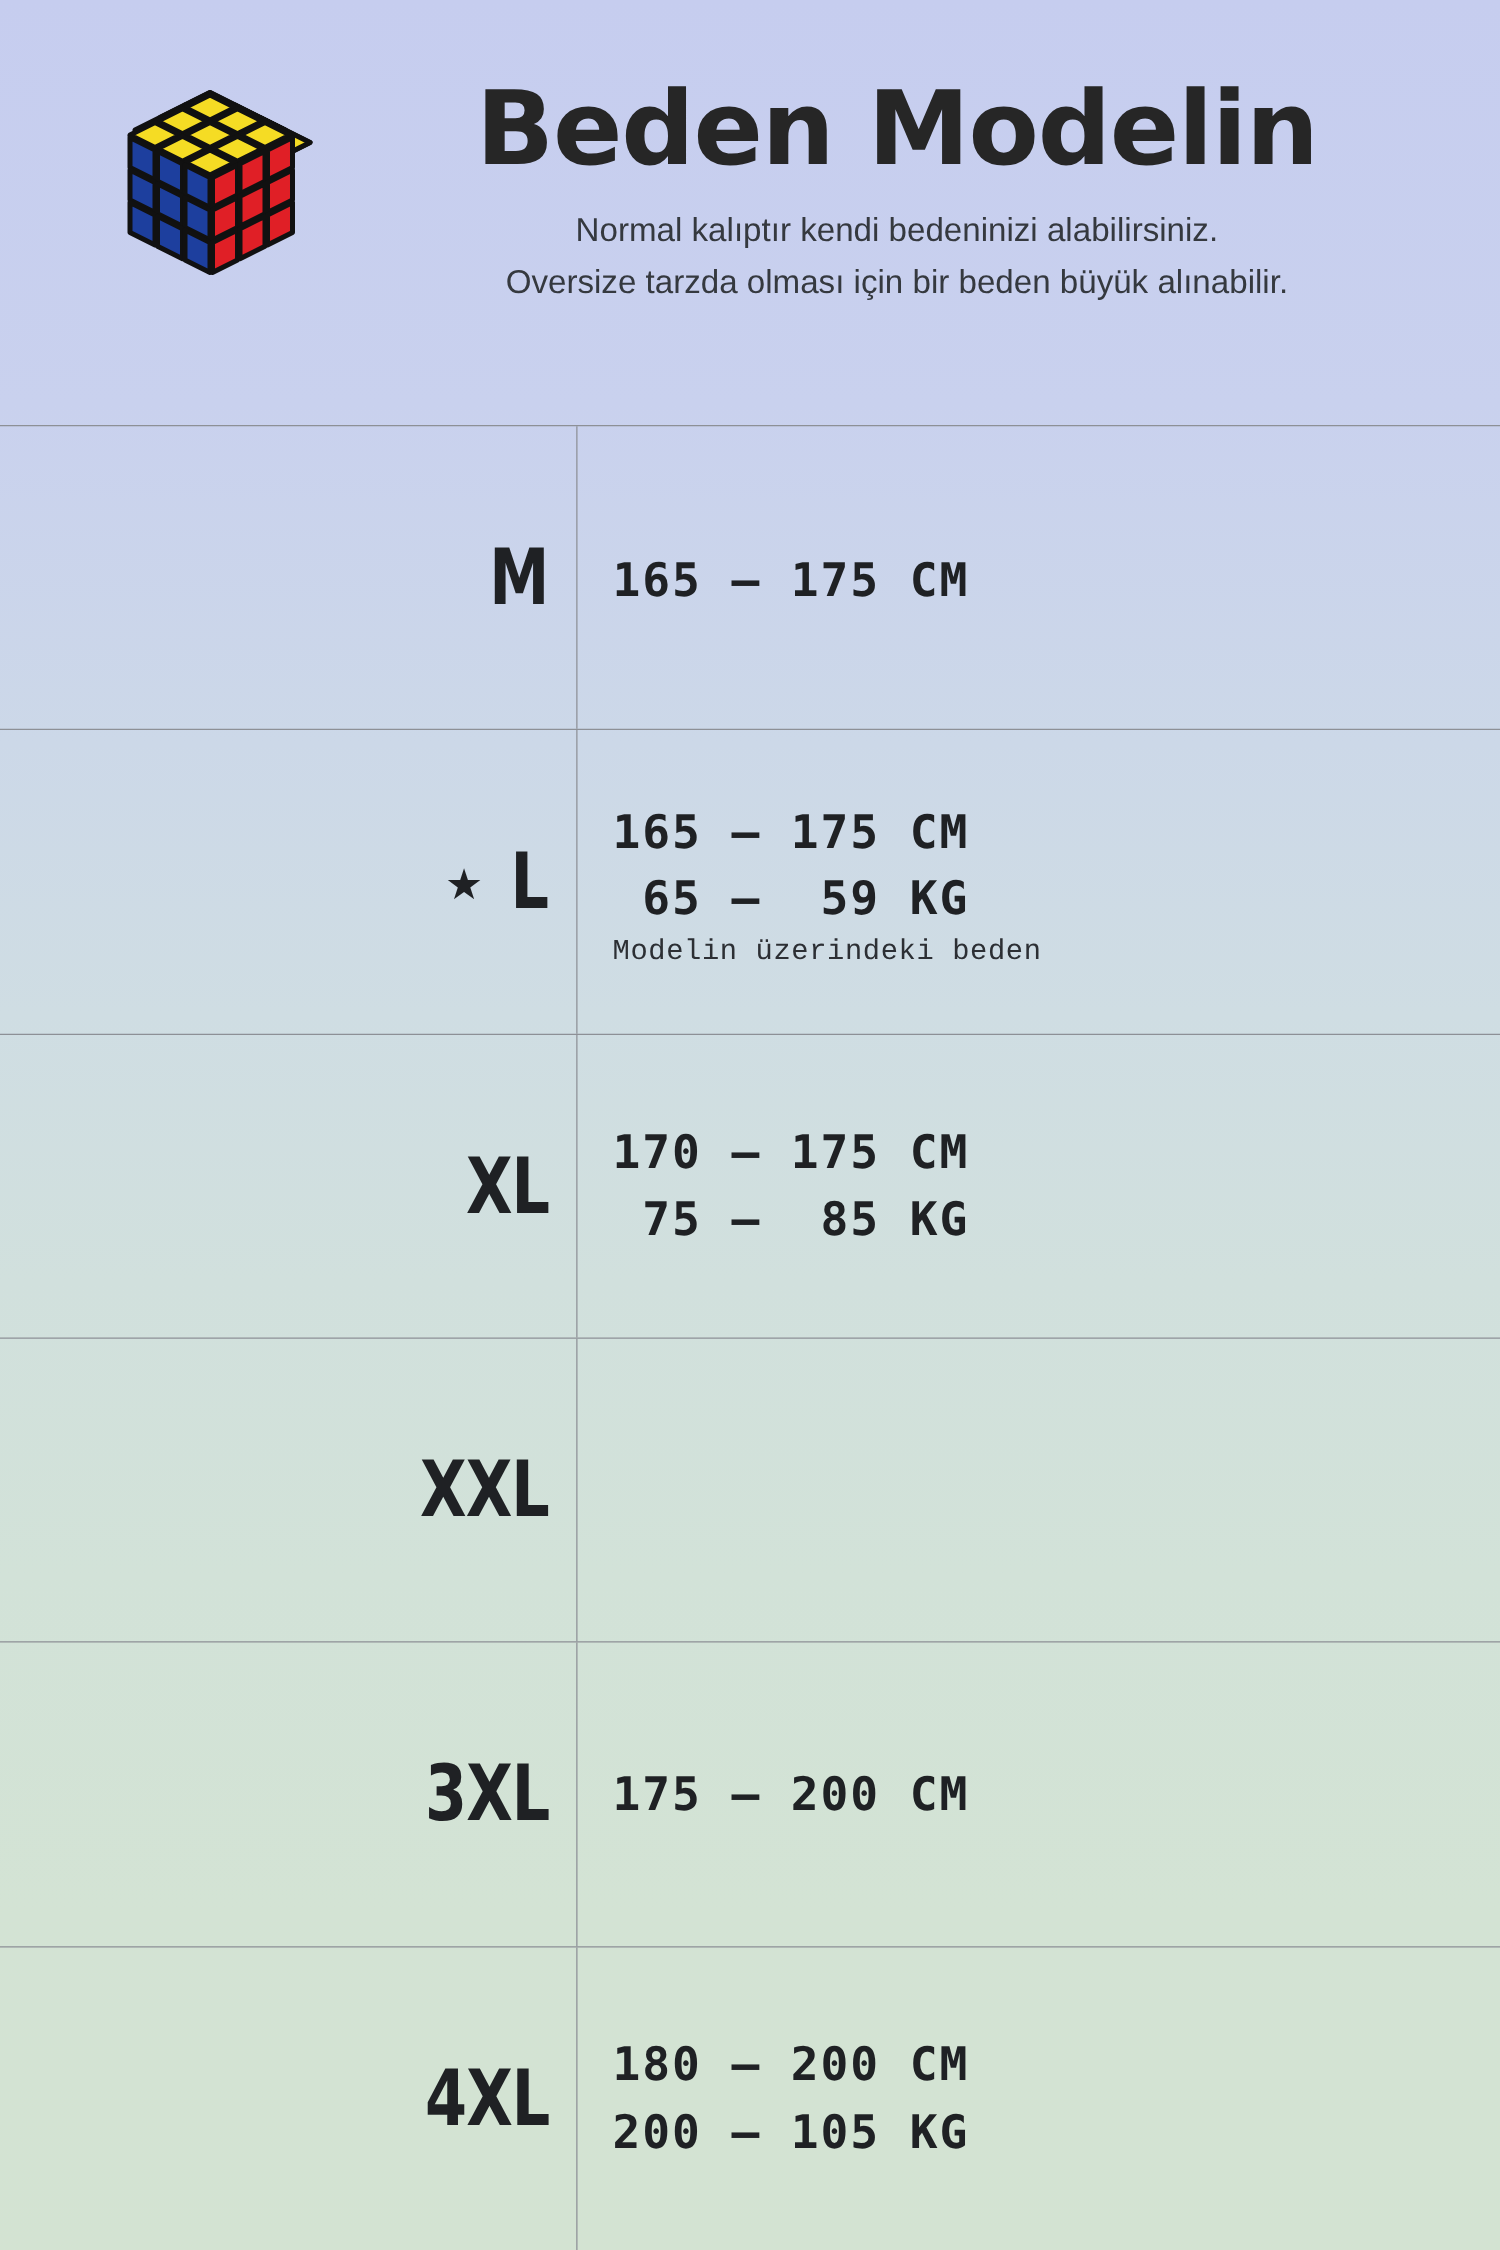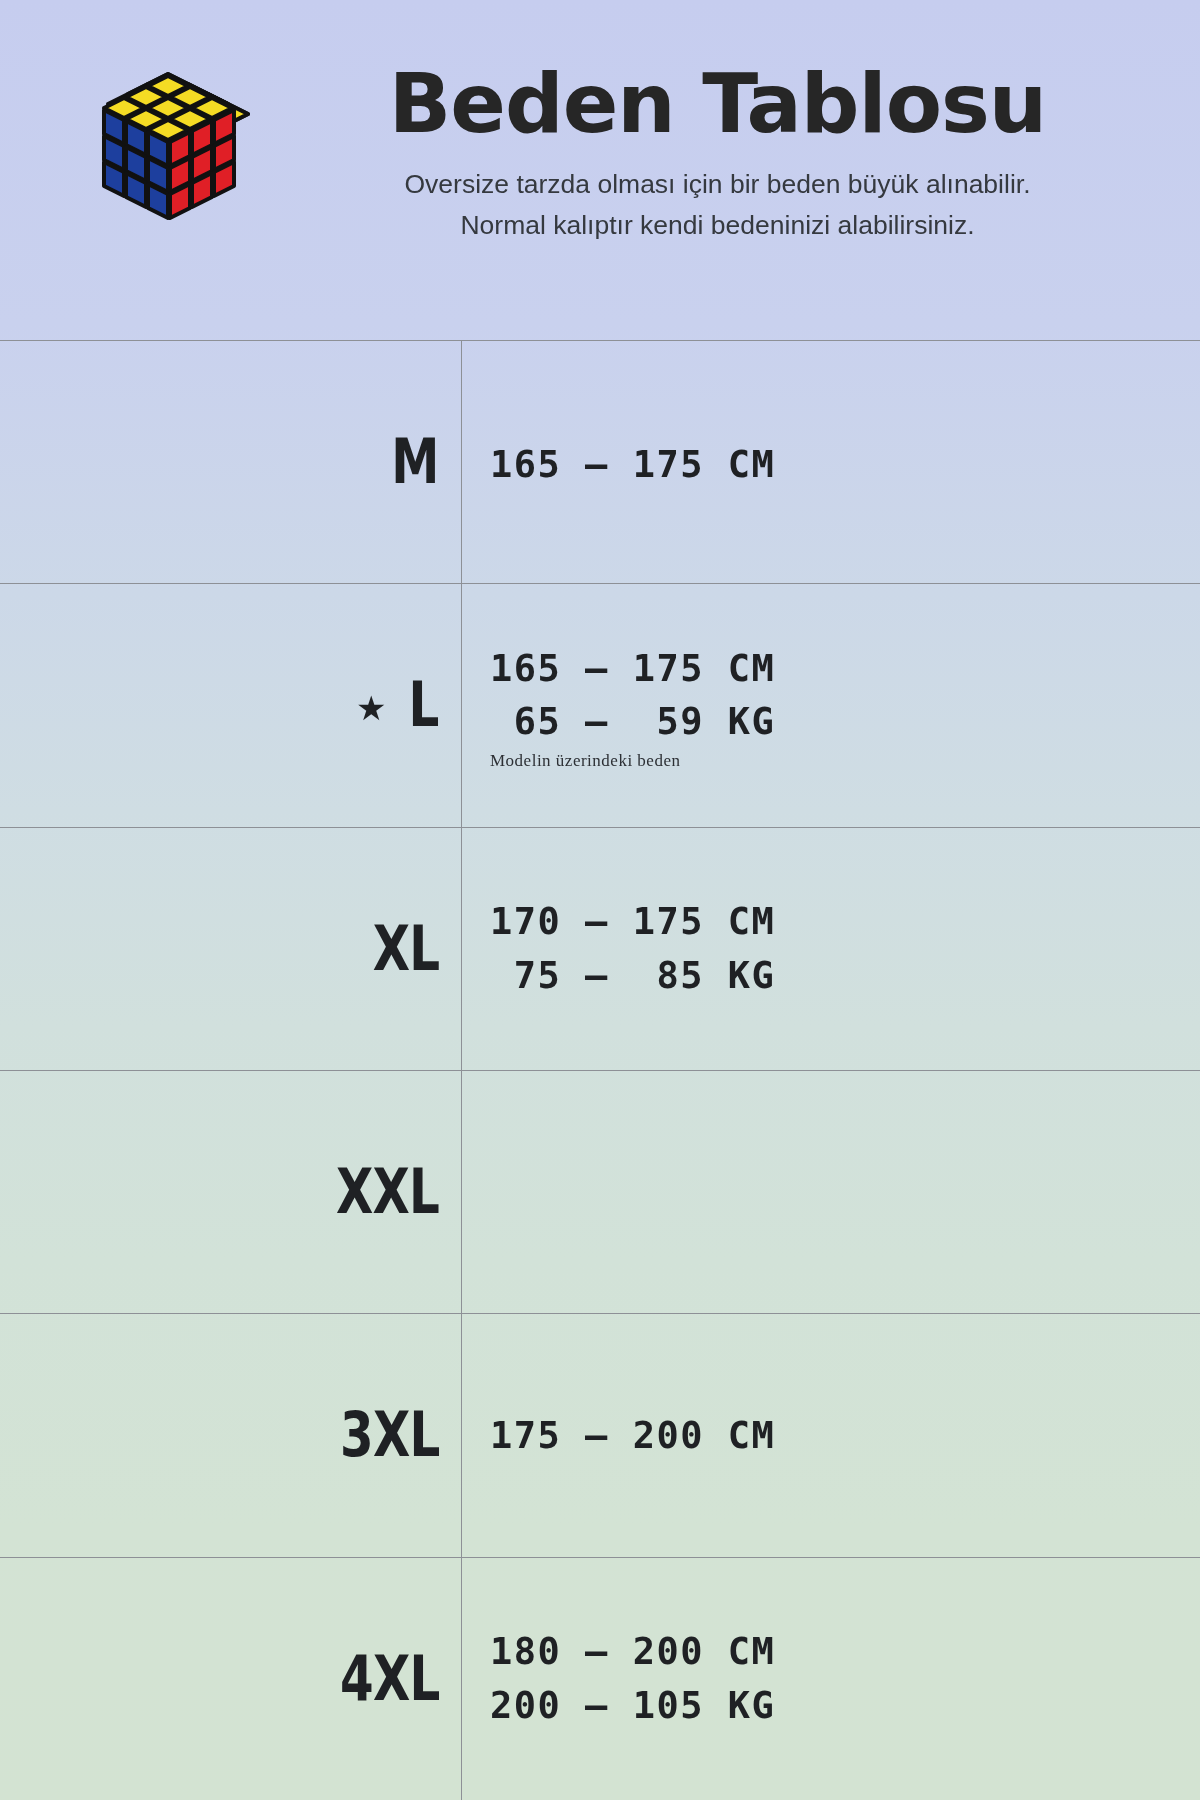"Beden Tablosu" h1.main-title { text: Tablosu -> Modelin }
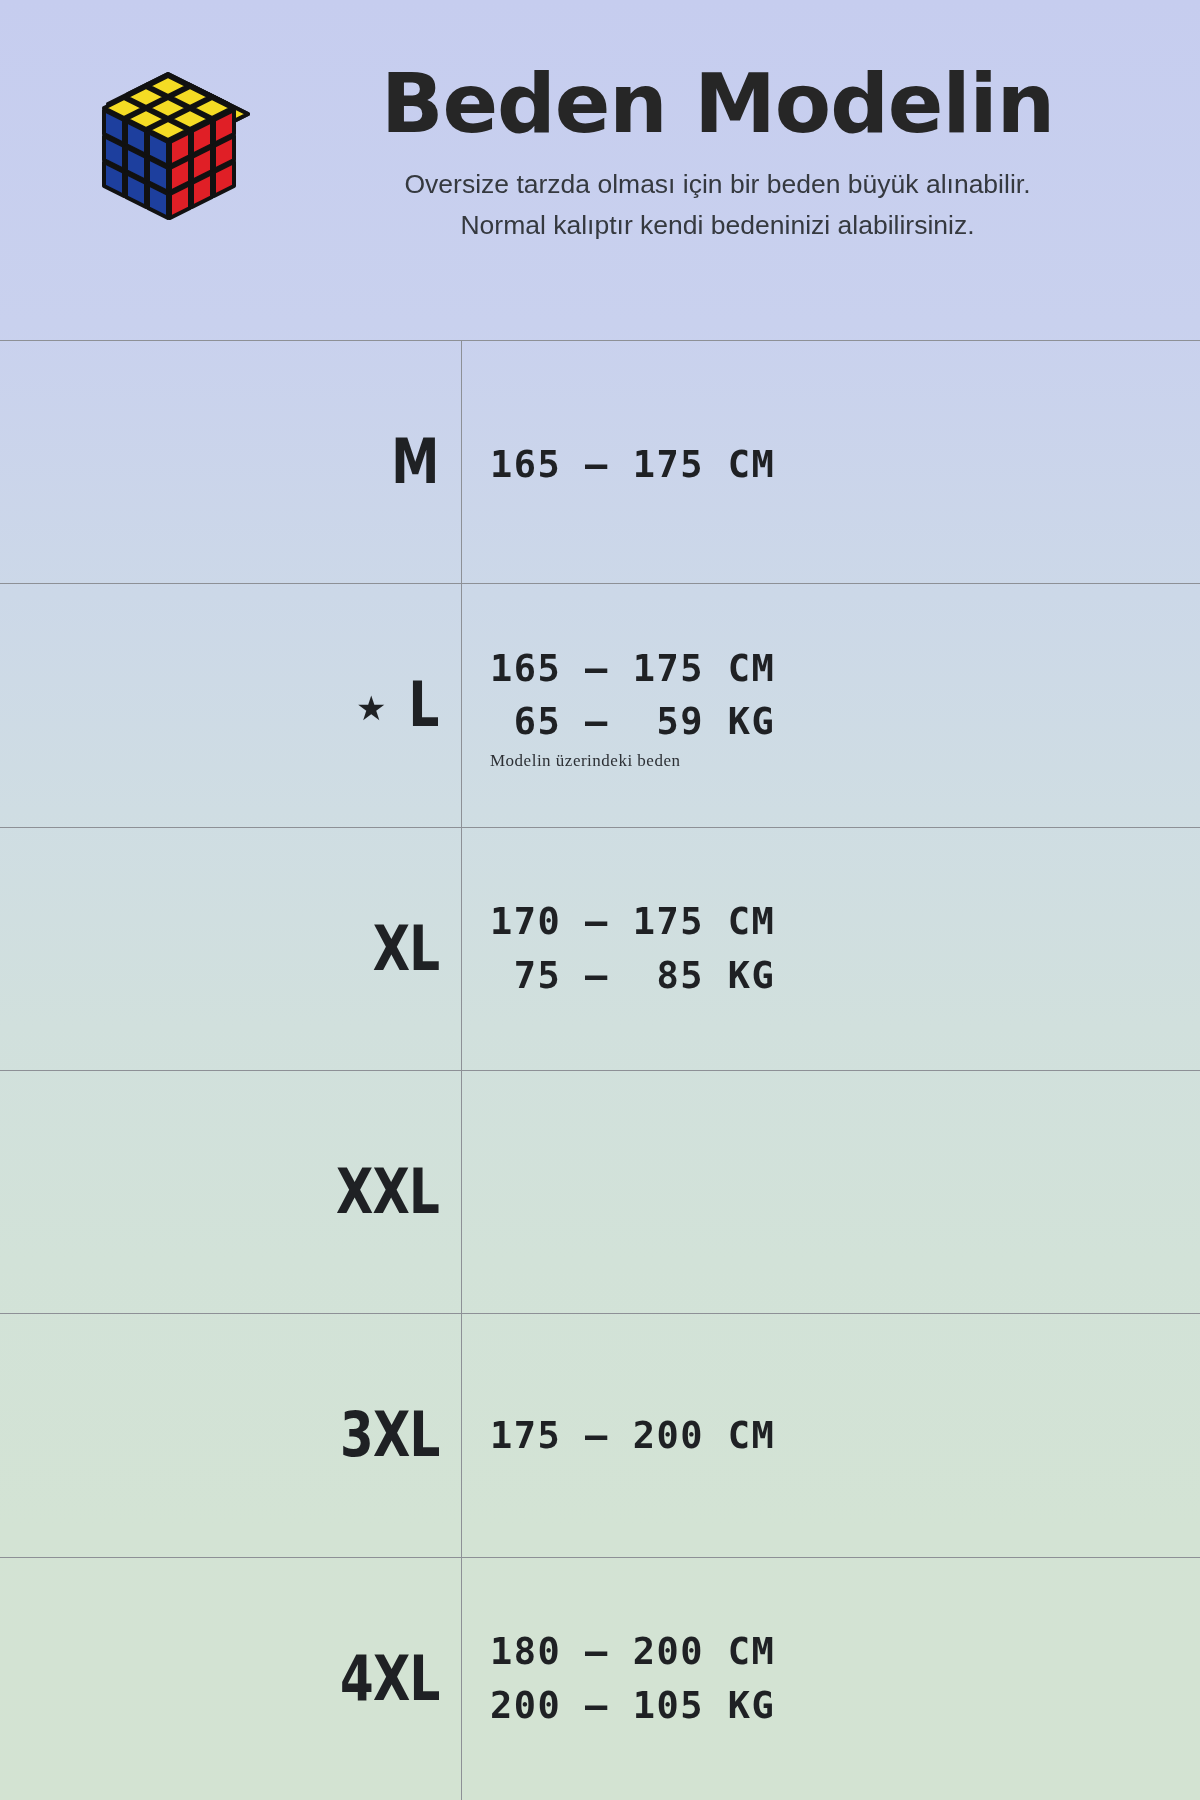"Oversize tarzda olması için bir" div.sub-line { order: before "Normal kalıptır kendi bedeninizi" -> after "Normal kalıptır kendi bedeninizi" }
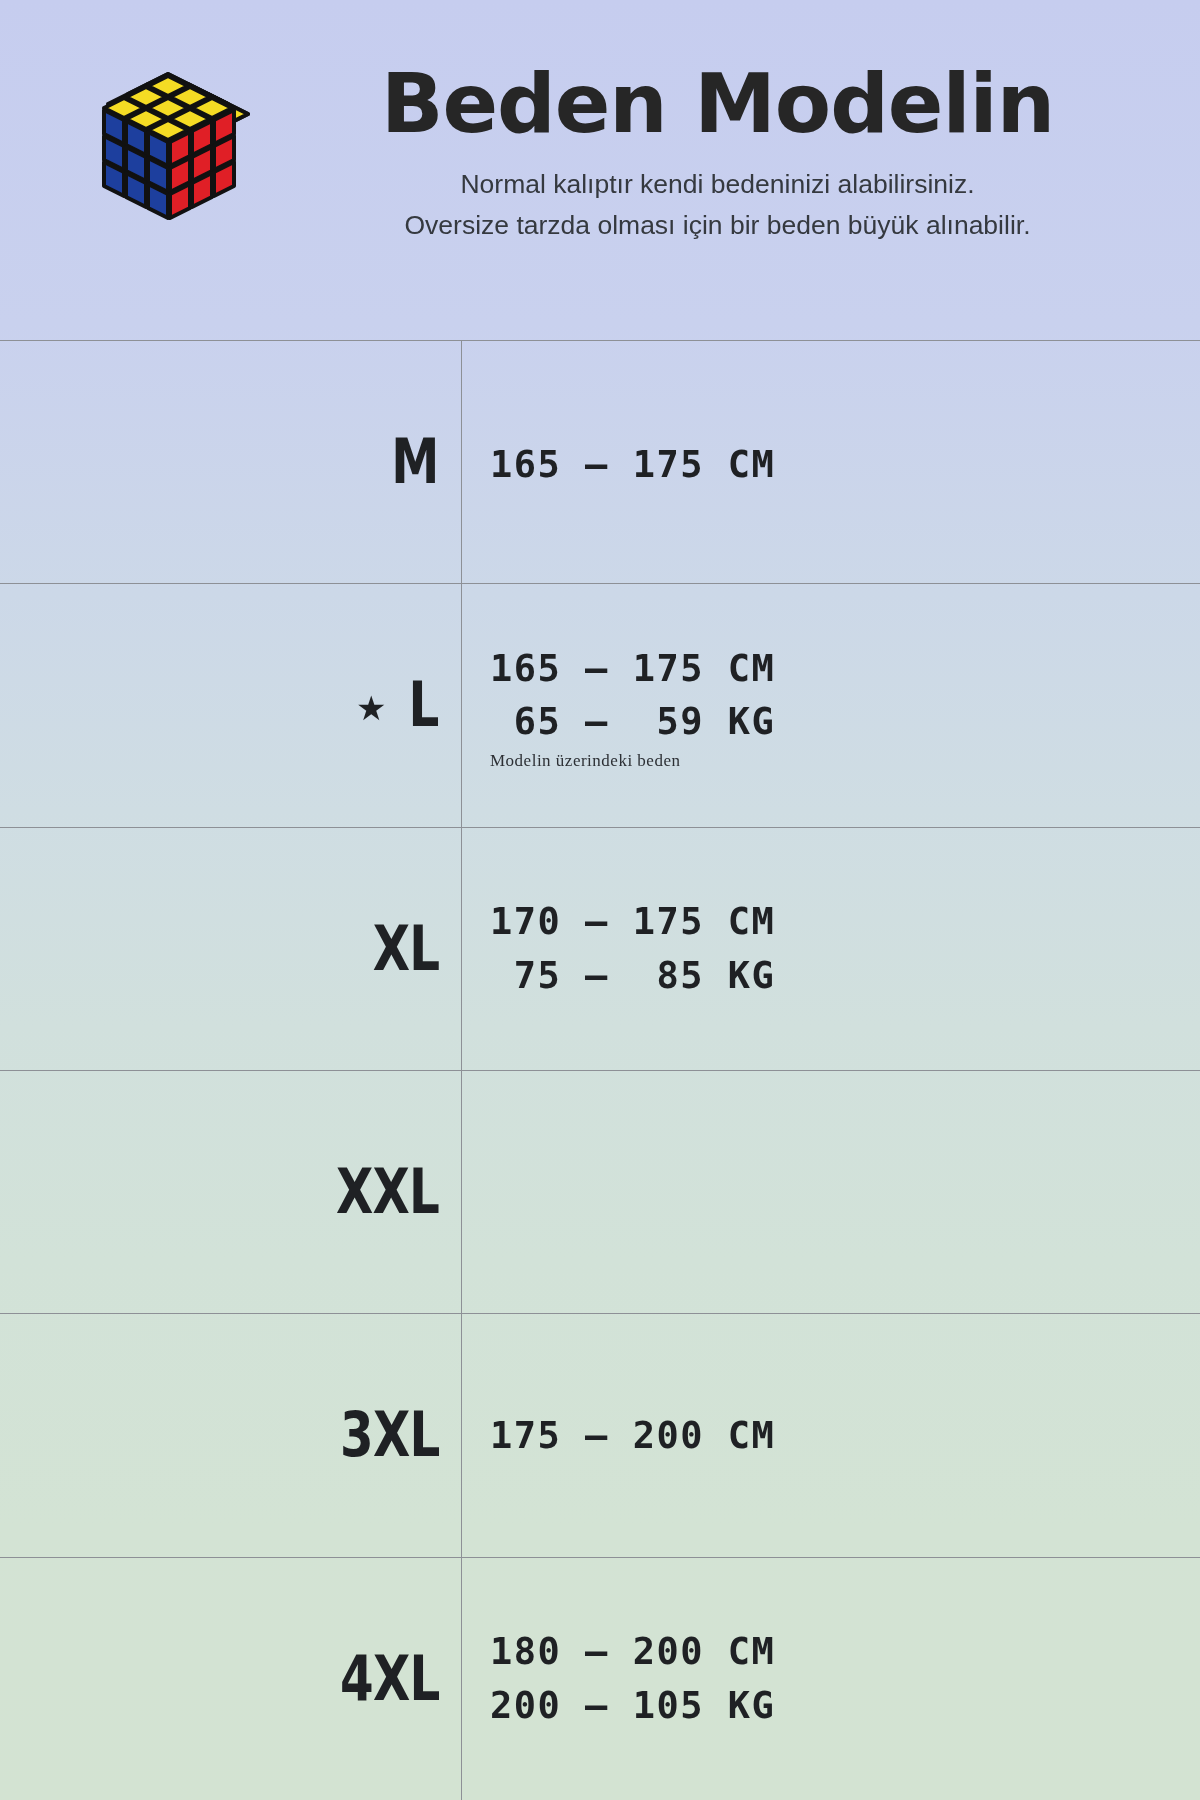"Modelin üzerindeki beden" .measure-note { font-family: Liberation Serif, serif -> Liberation Mono, monospace; font-size: 17px -> 23px }
